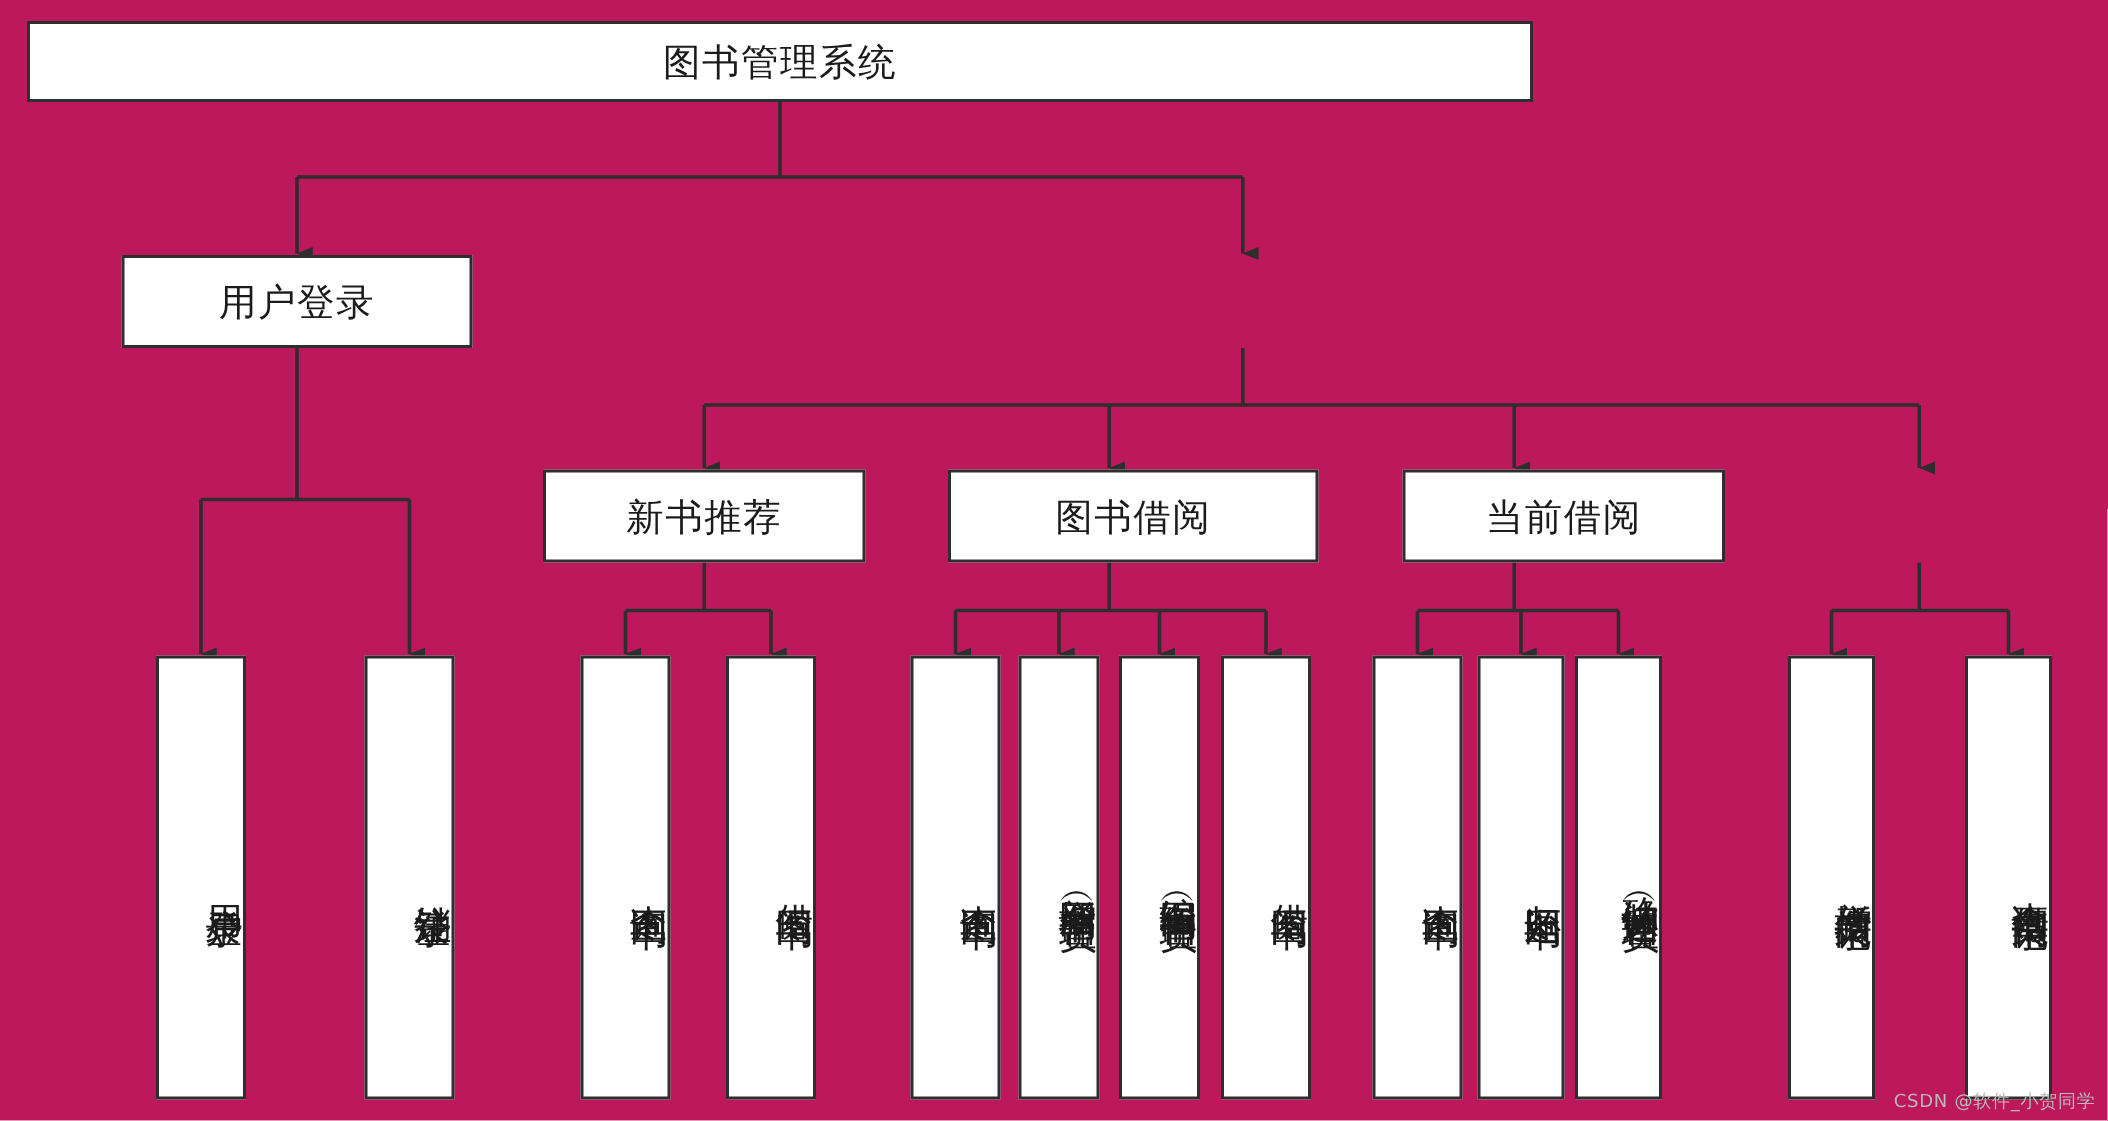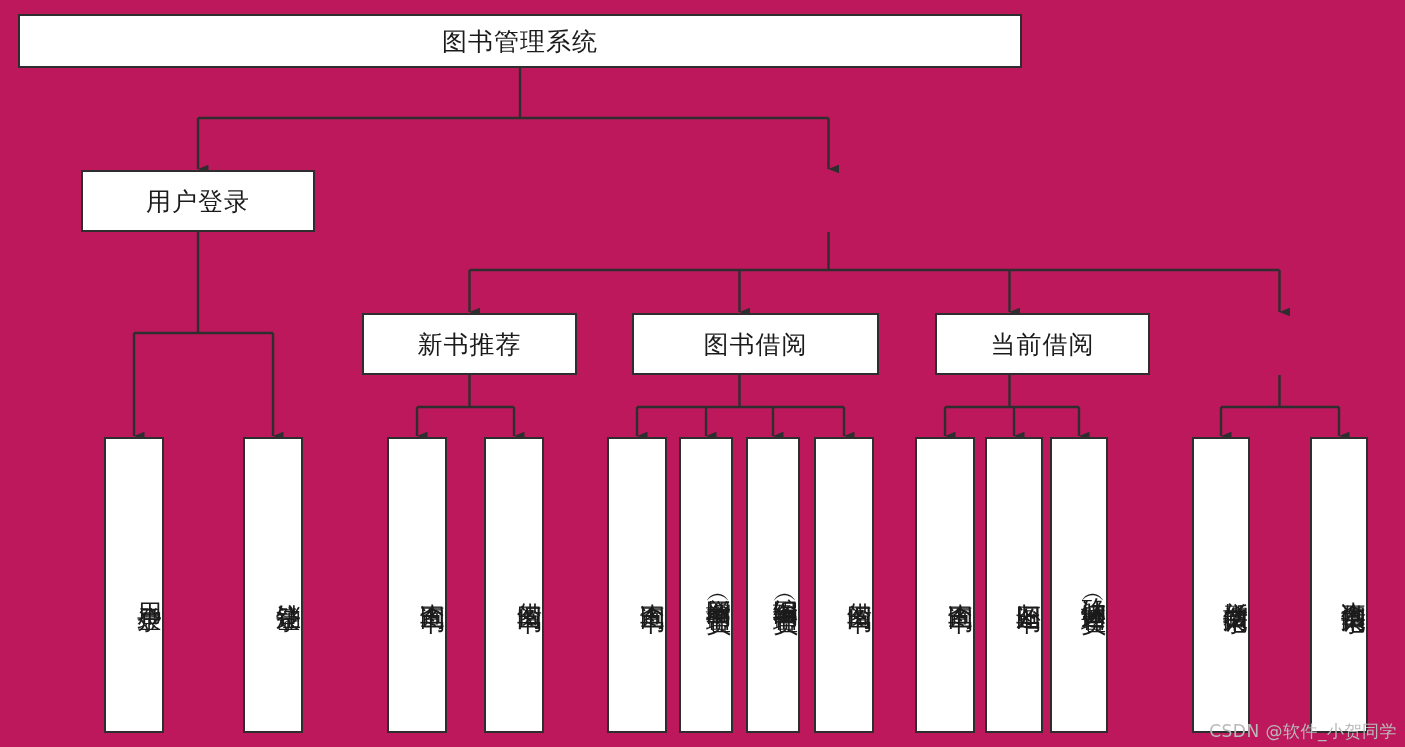"CSDN @软件_小贺同学" .watermark { font-size: 17px -> 12px }
